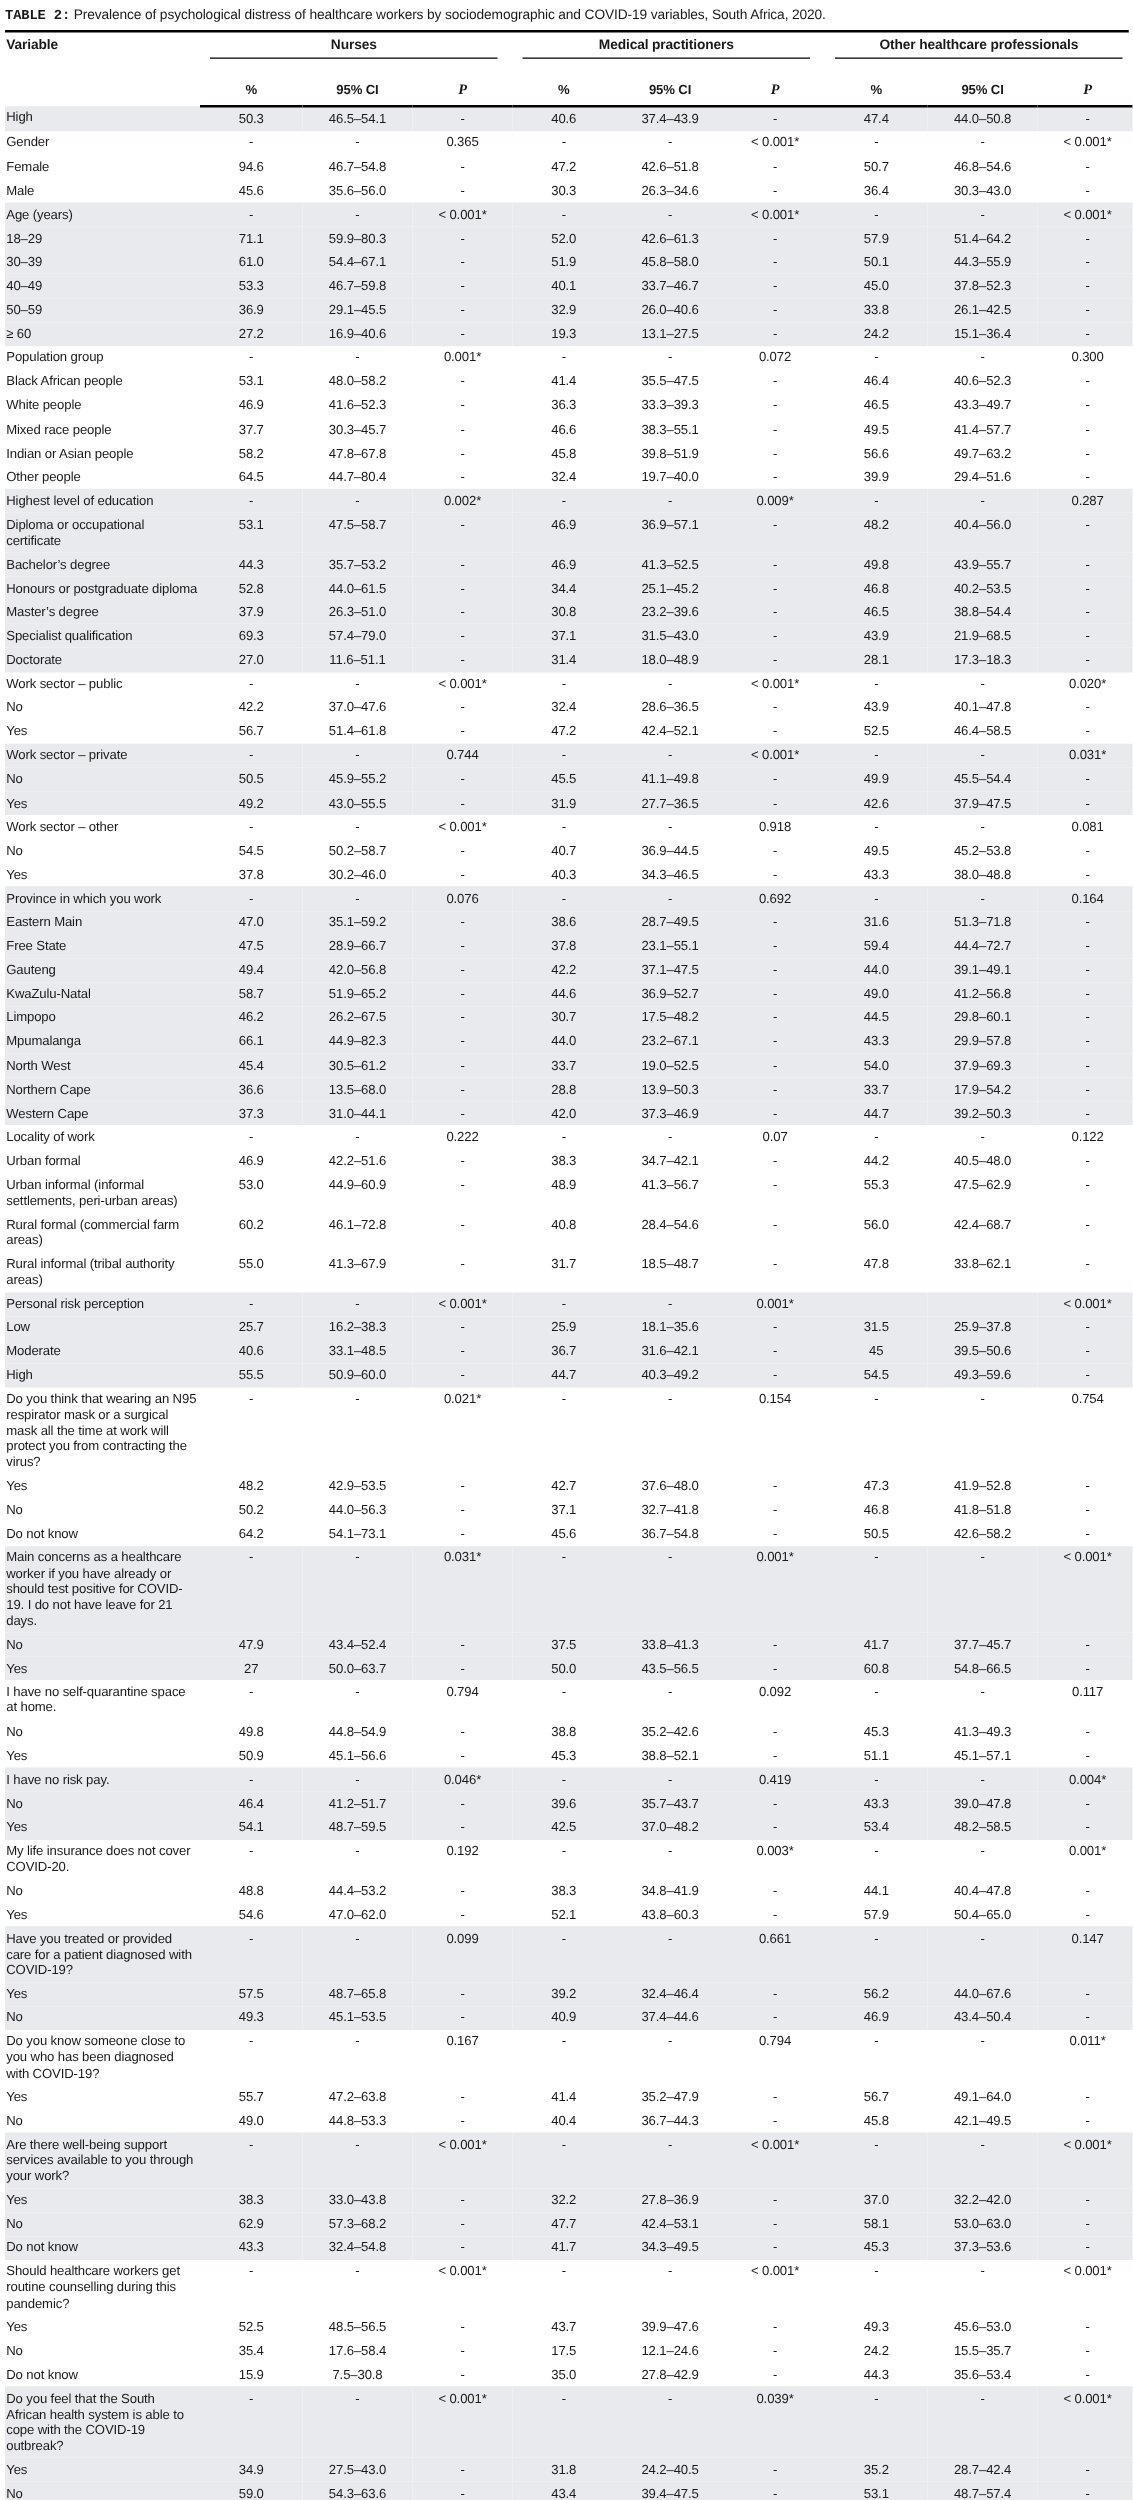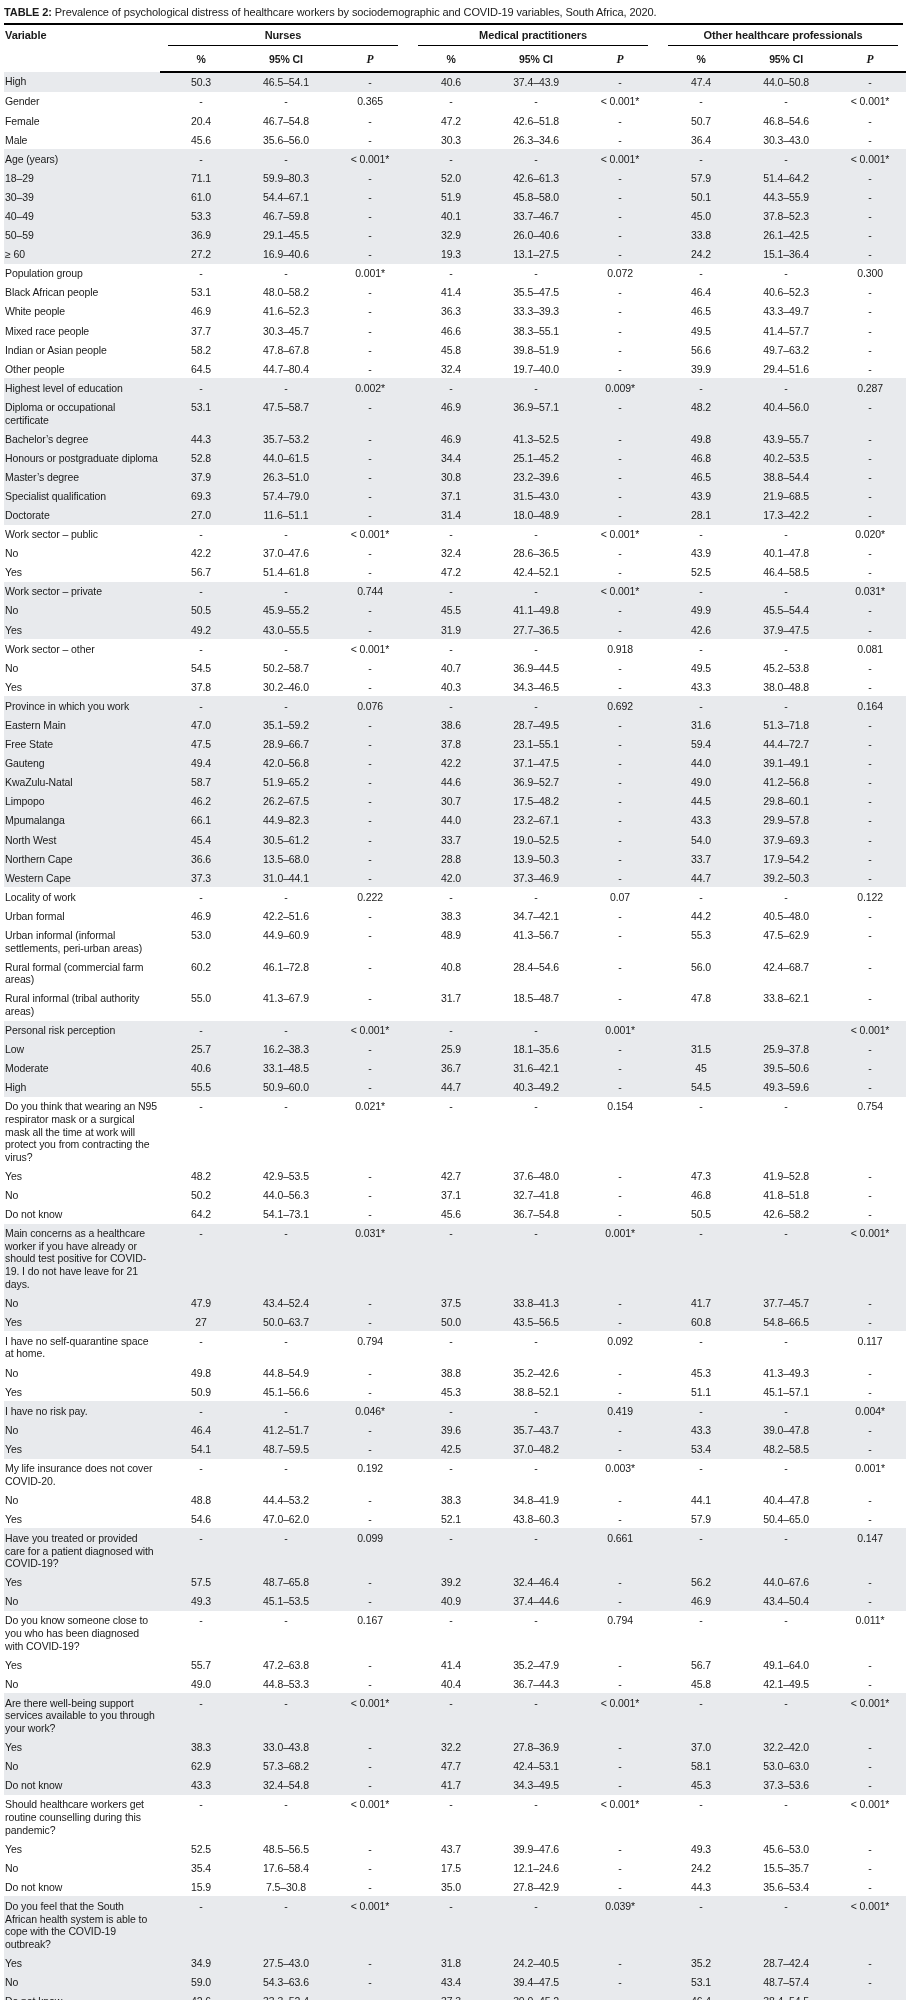"TABLE 2:" .title-label { font-family: none -> Liberation Mono, monospace }
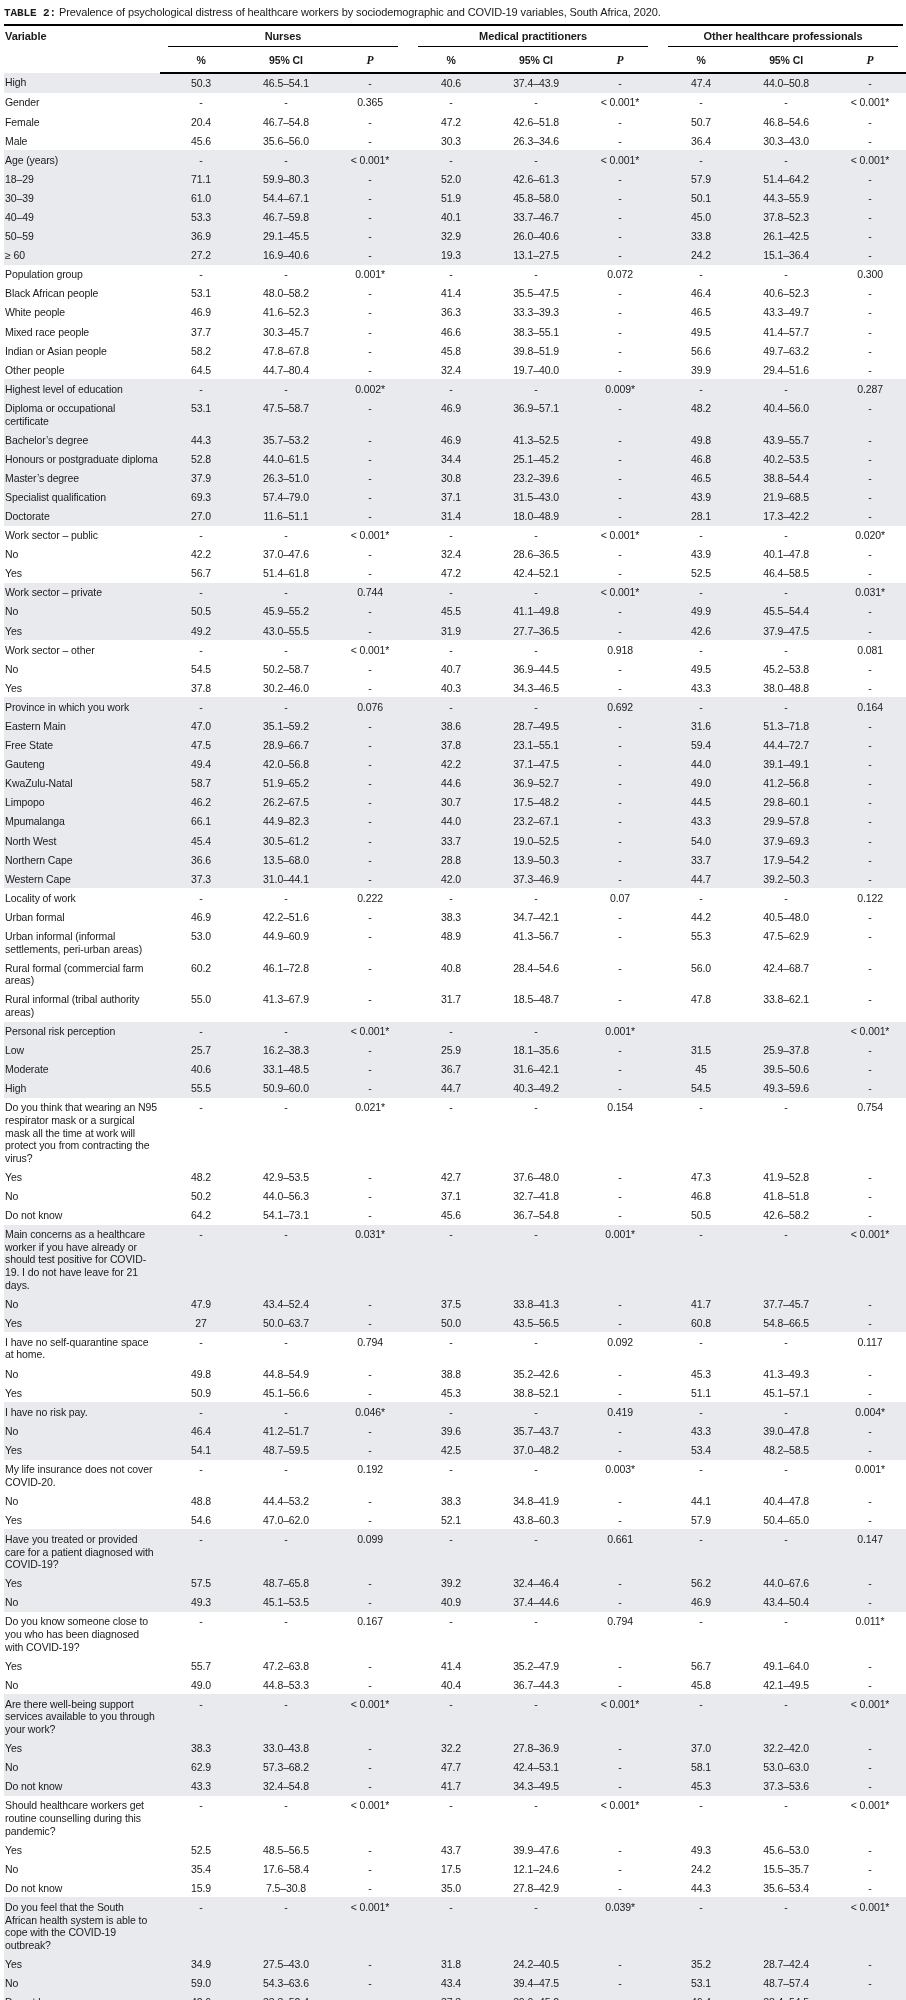"Nurses" .grp-inner { margin: 0 12px 4px 8px -> 0 12px 16px 8px }
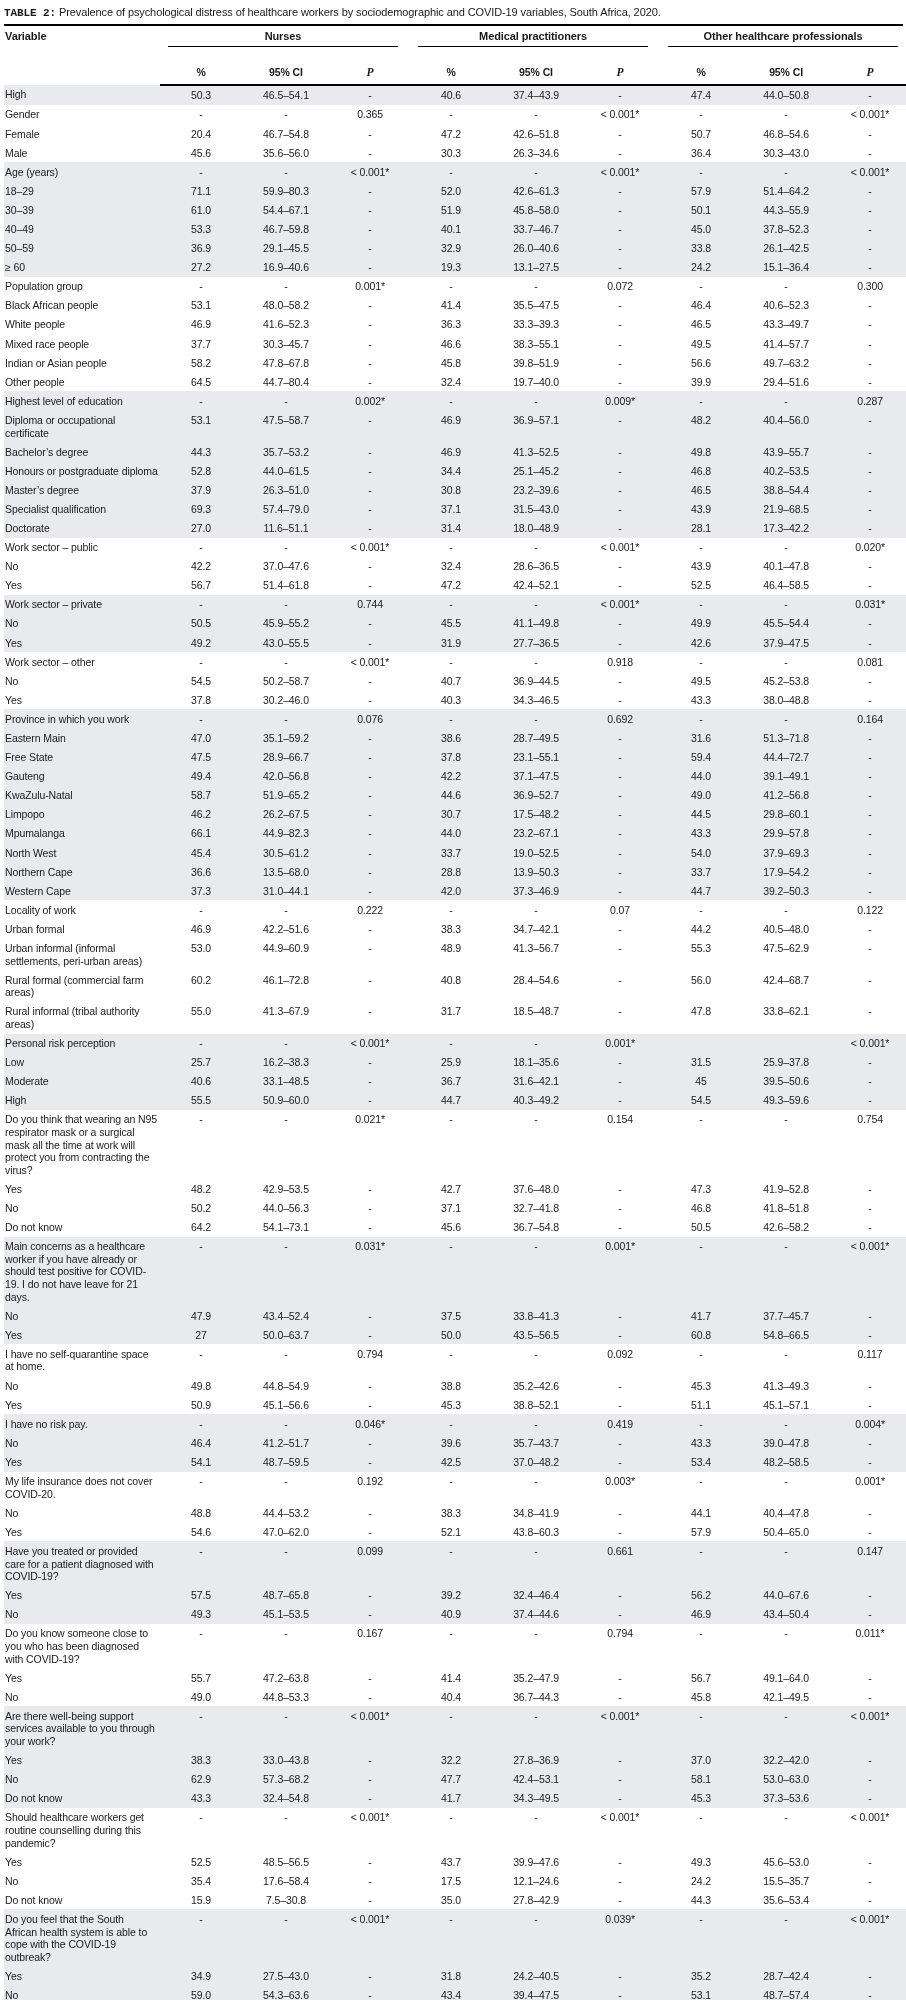"20.4" td.num { text: 20.4 -> 94.6 }
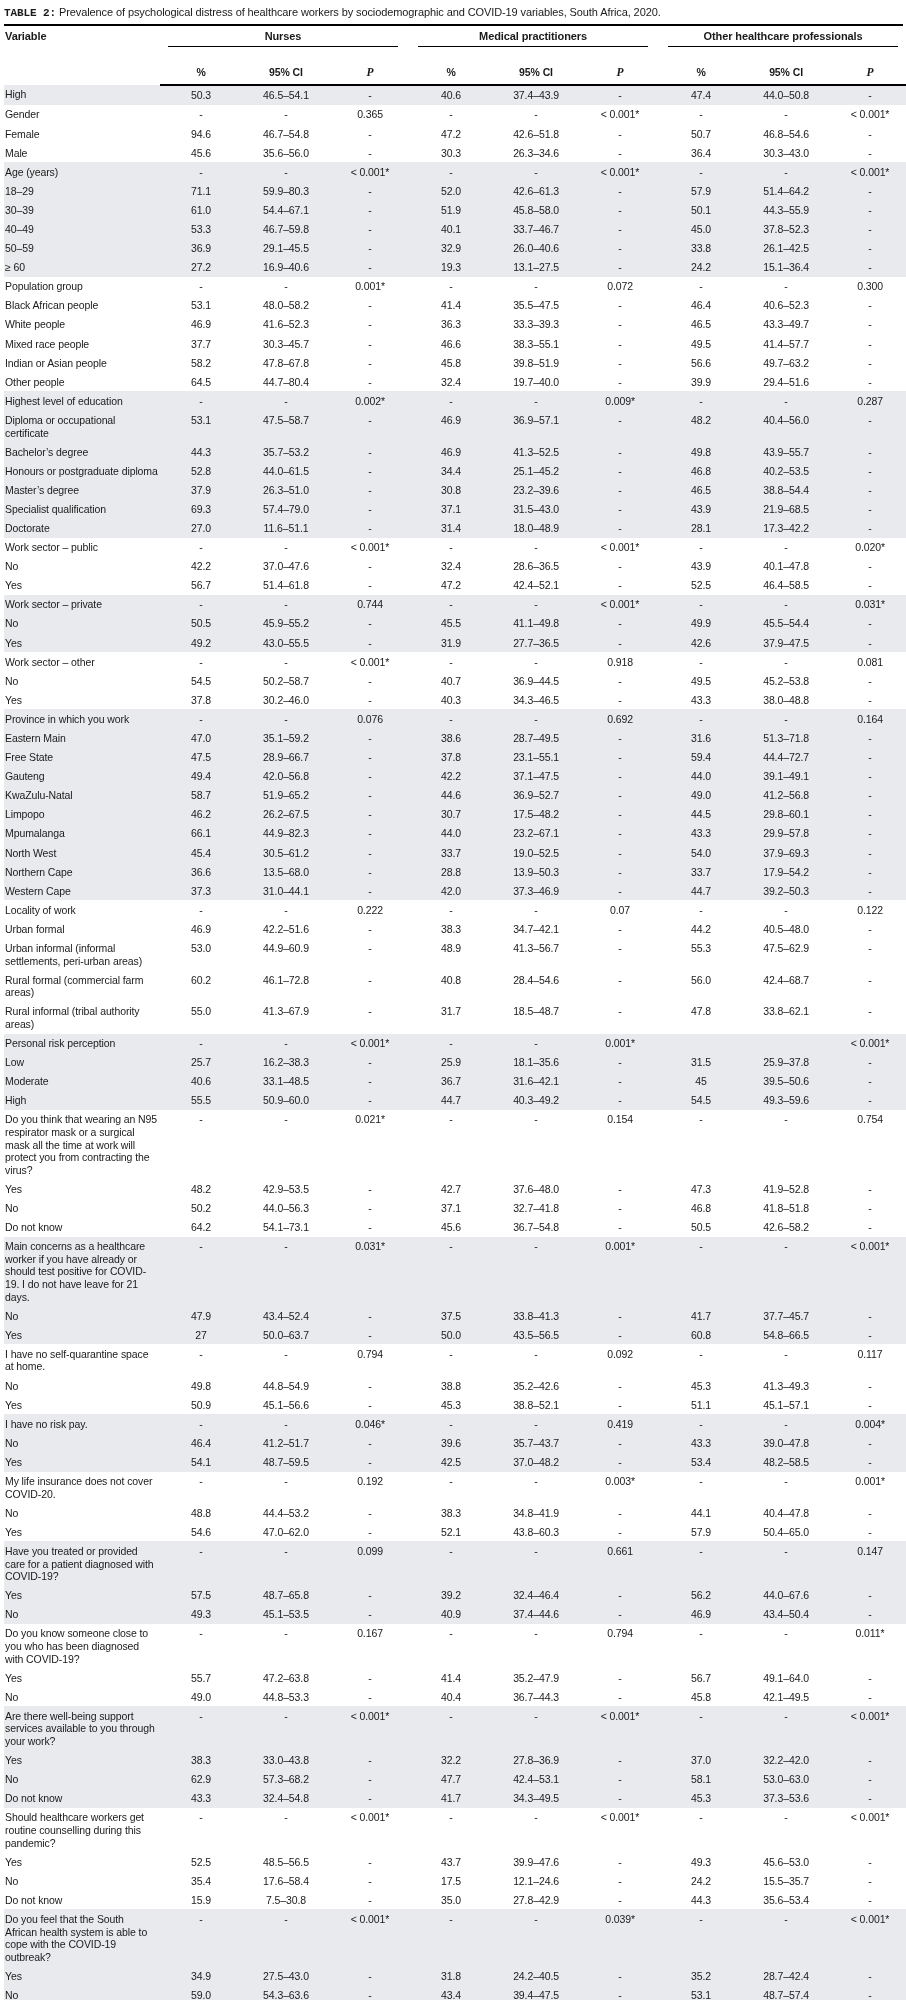"17.3–42.2" td.num { text: 42.2 -> 18.3 }
